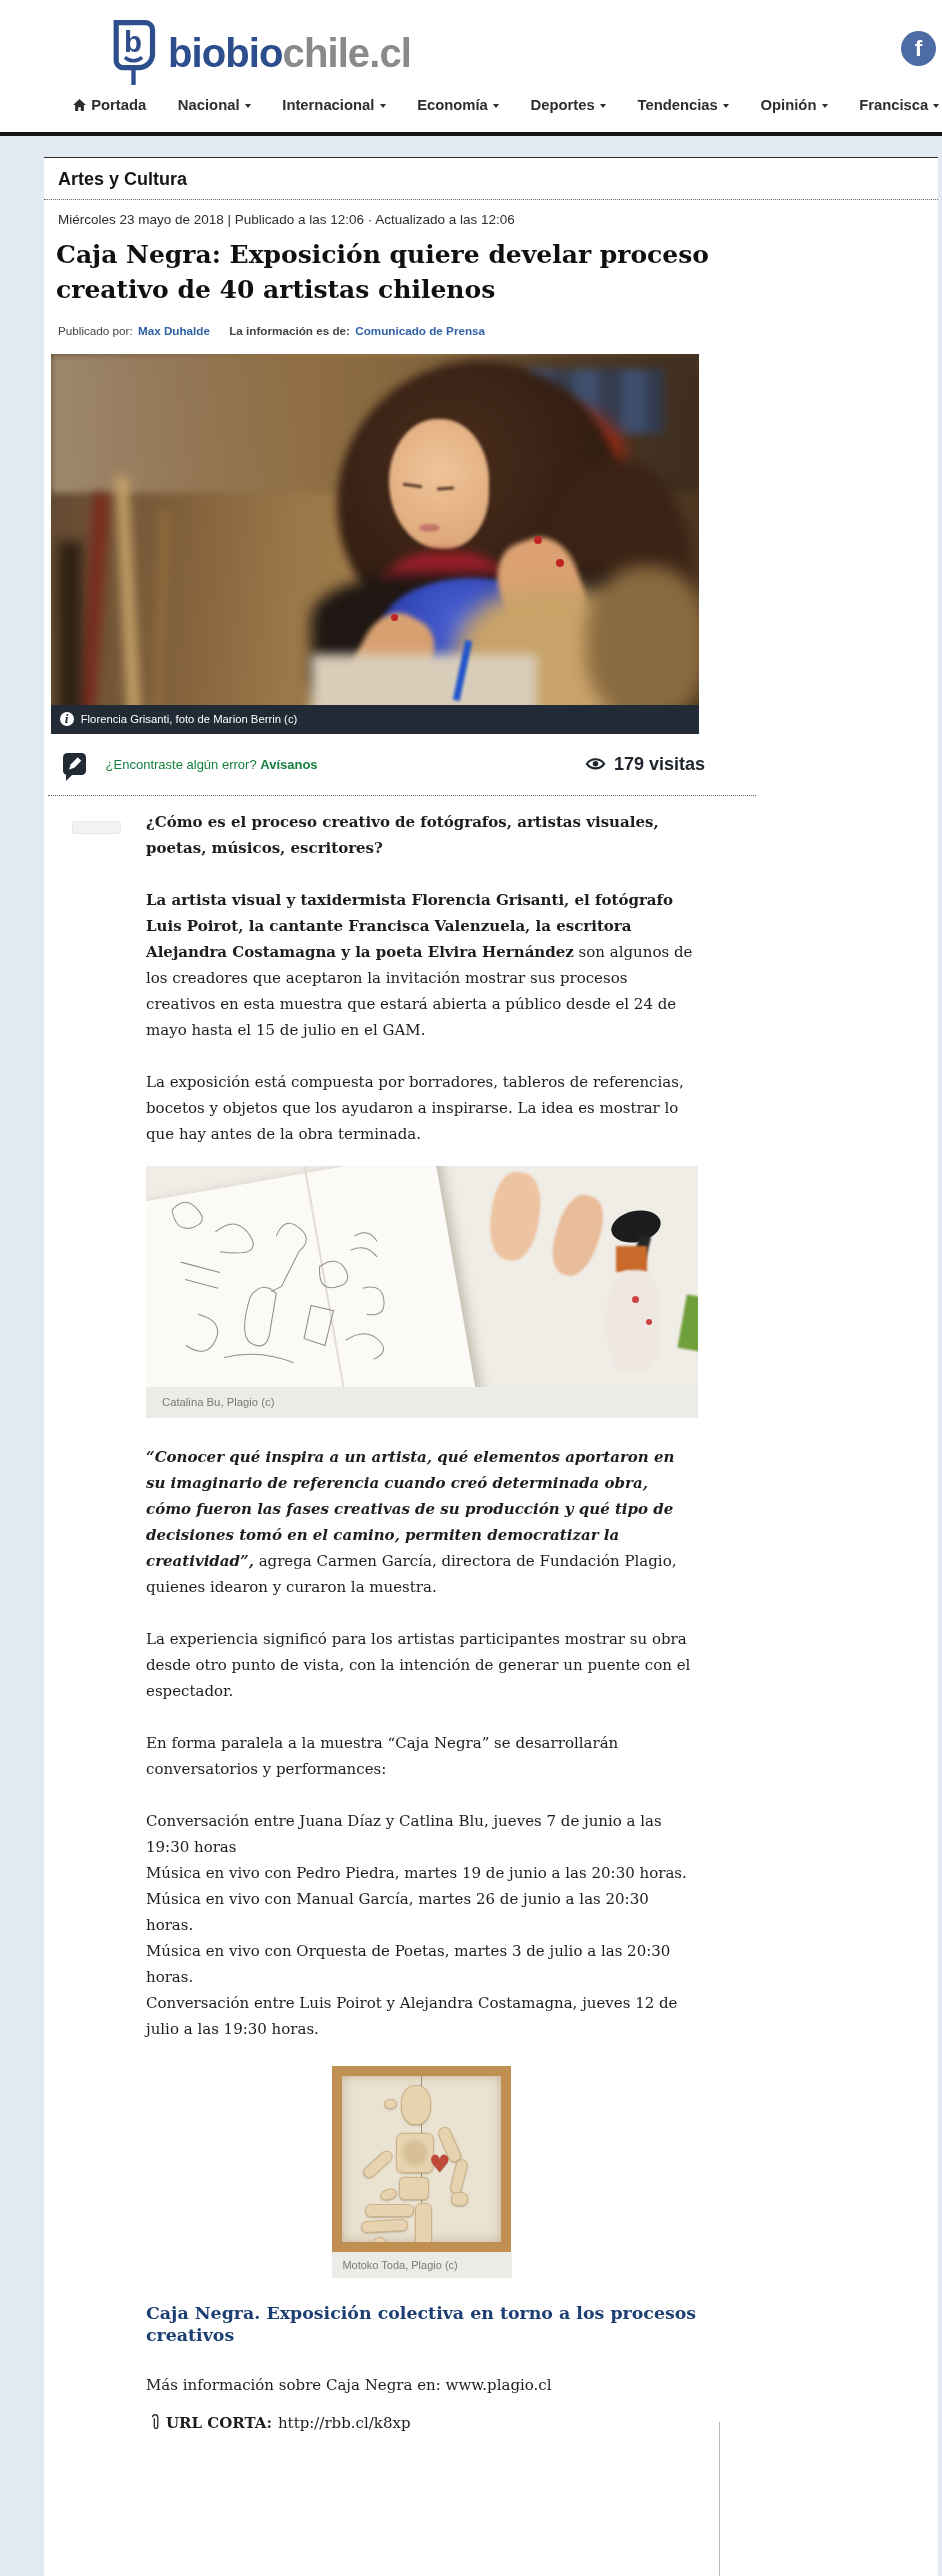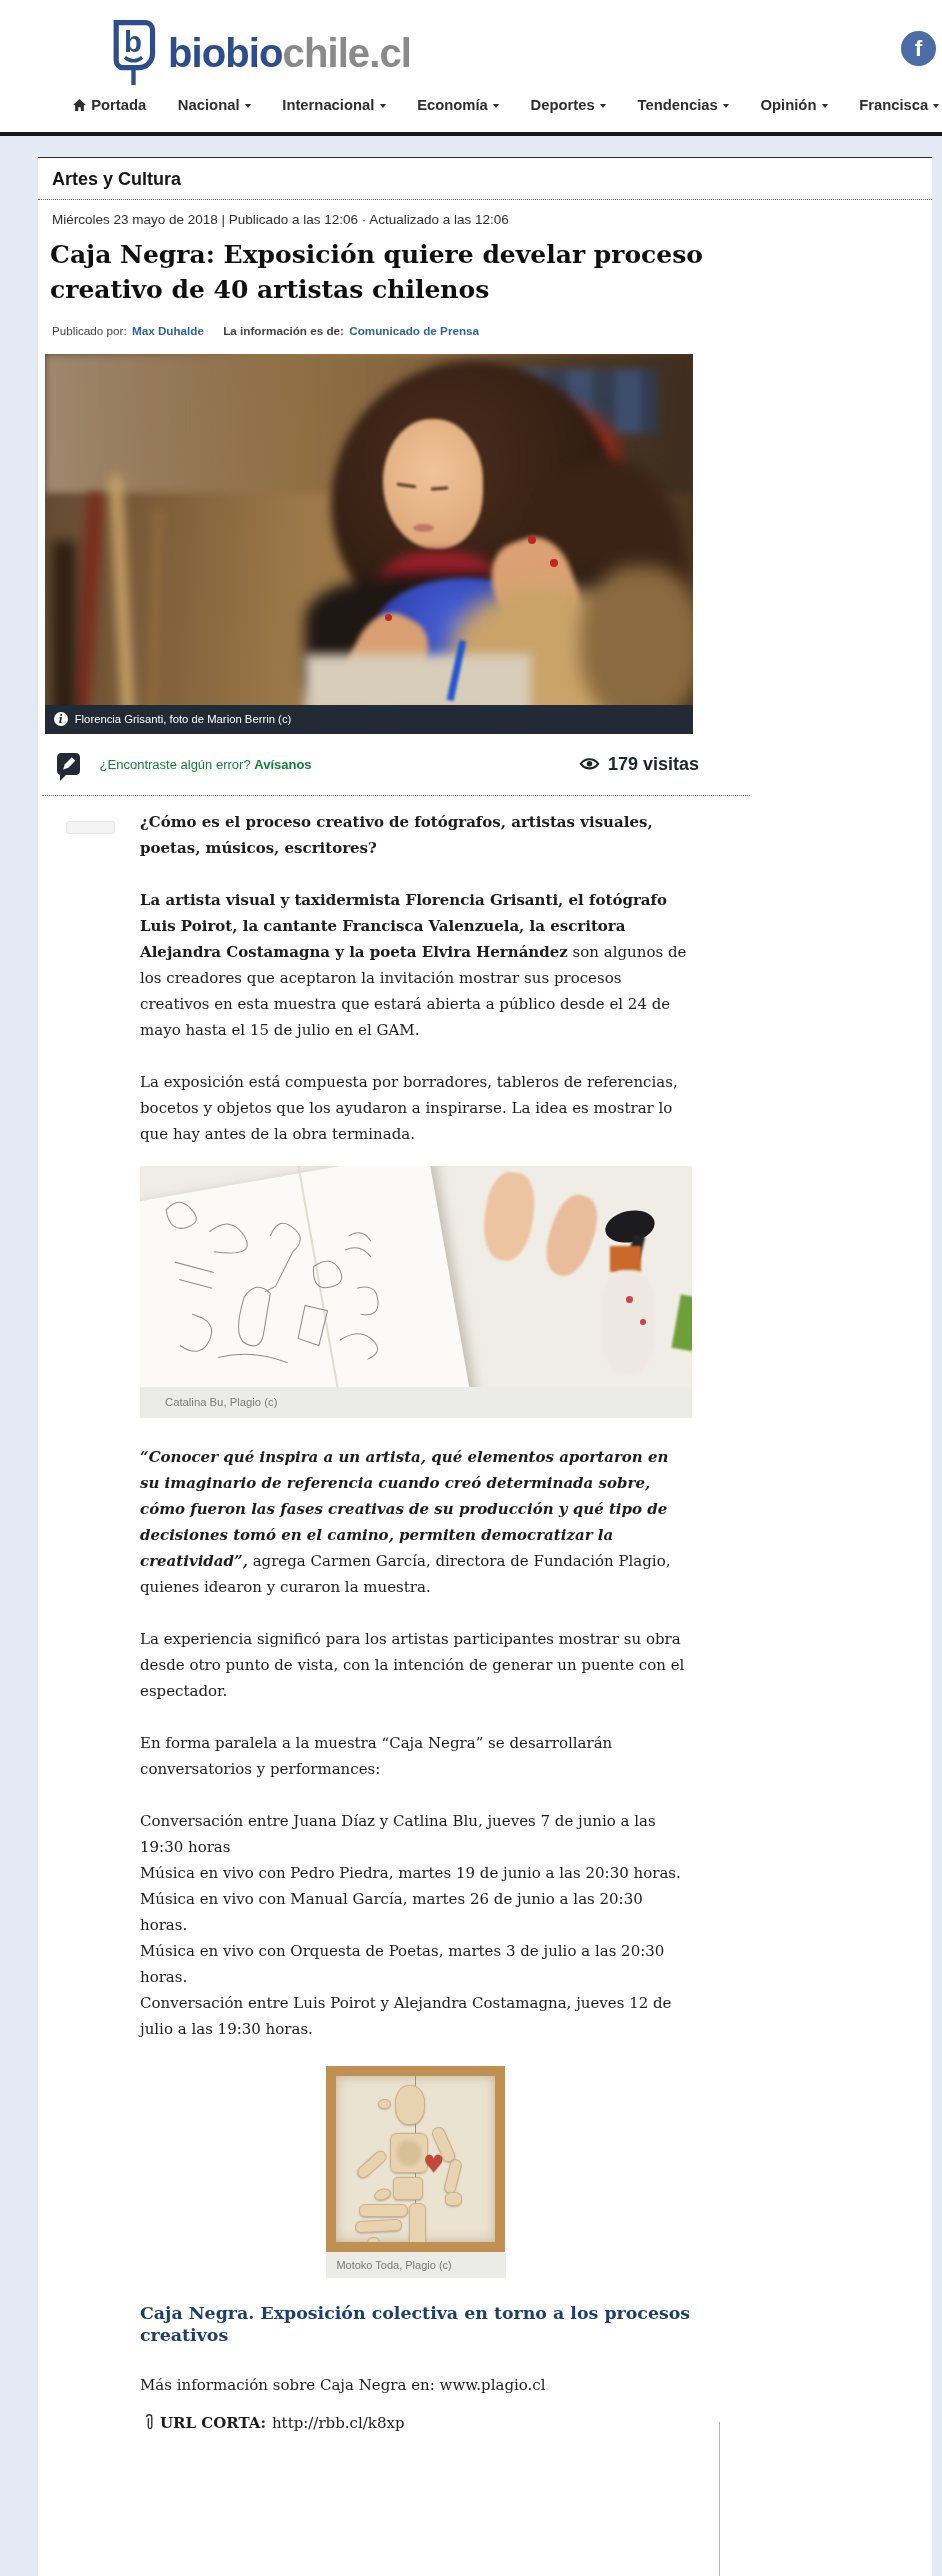"Artes y Cultura" .card { left: 38px -> 44px }
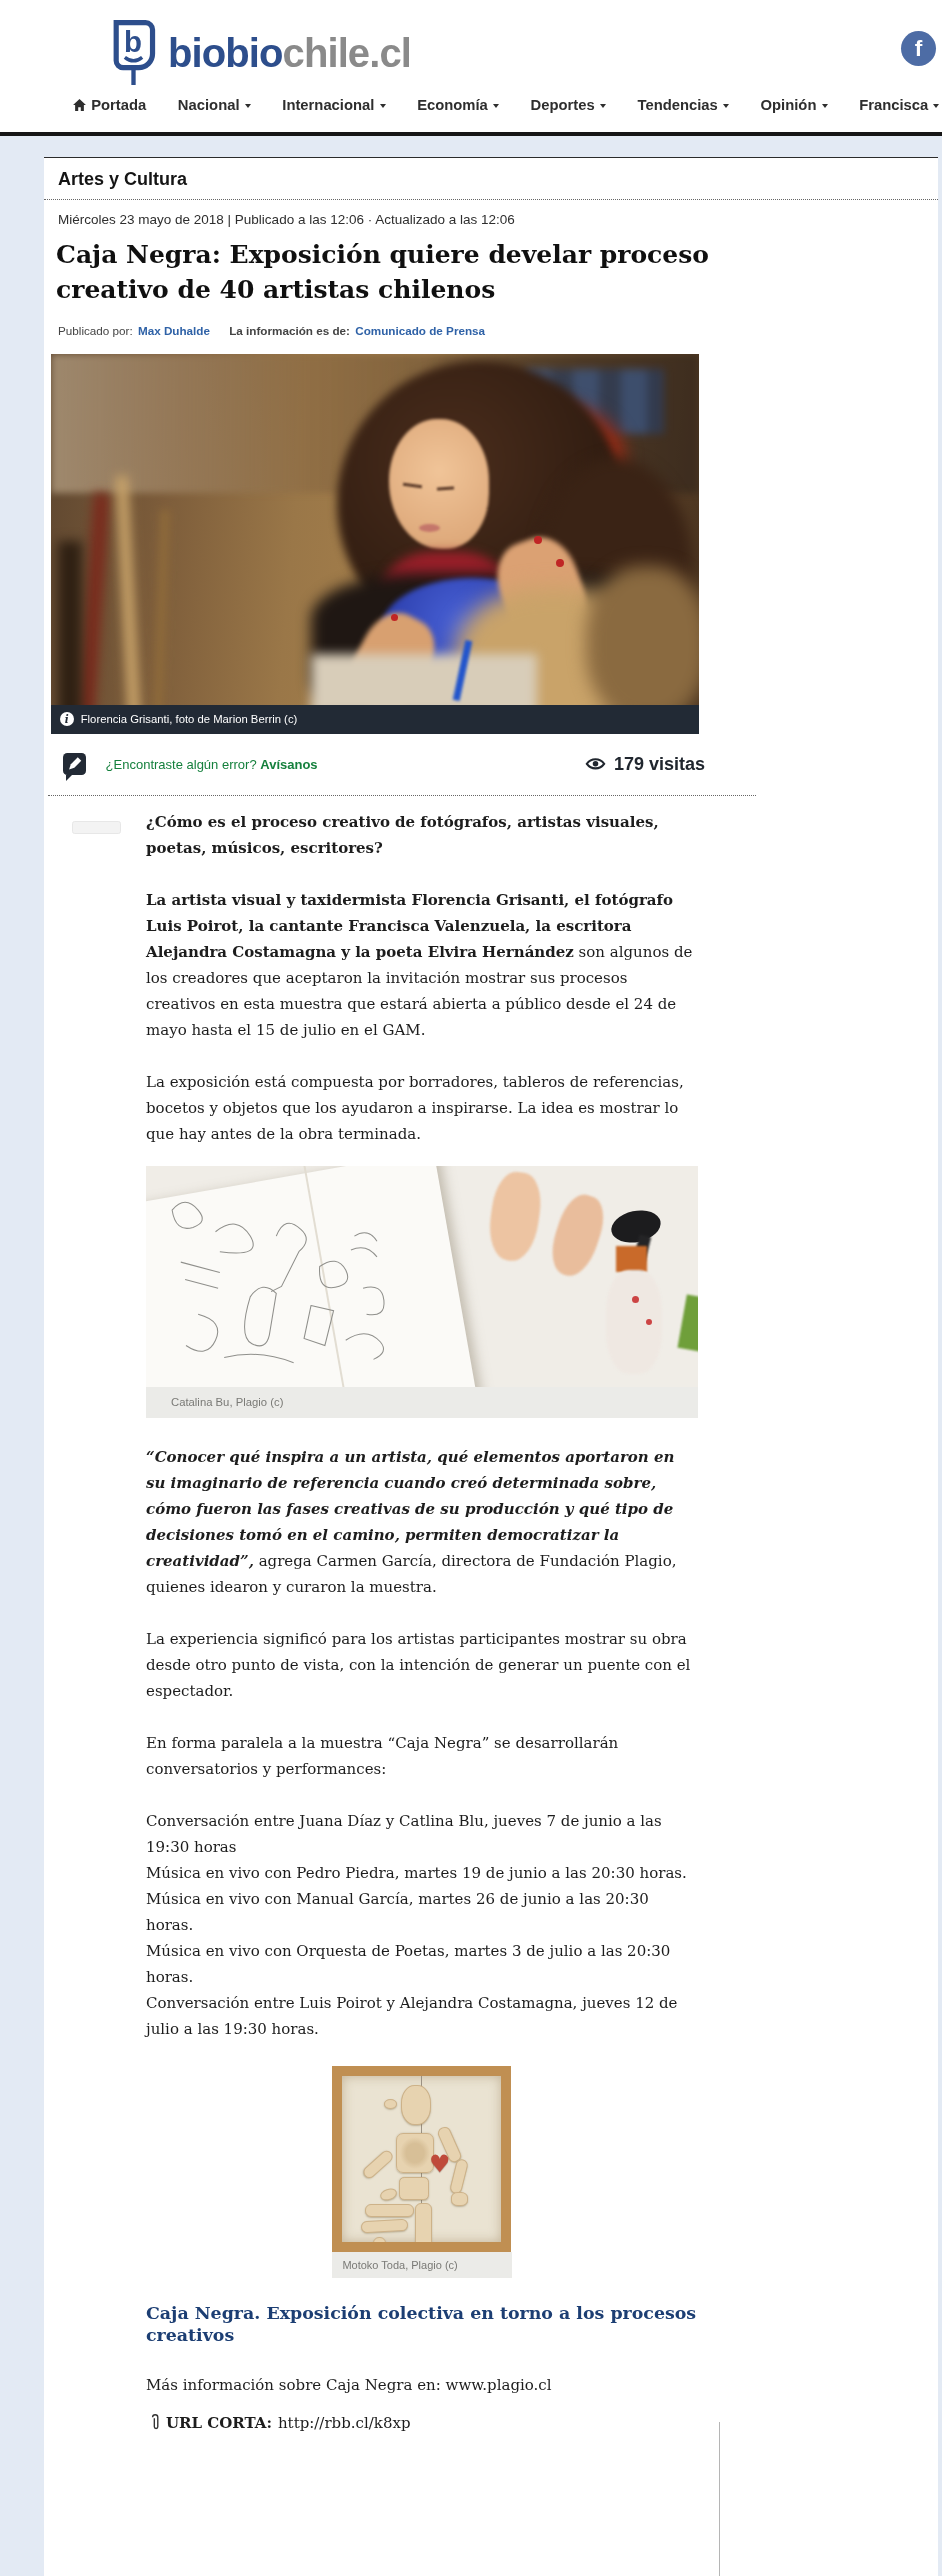"Catalina Bu, Plagio (c)" .fig2-cap { padding-left: 25px -> 16px }
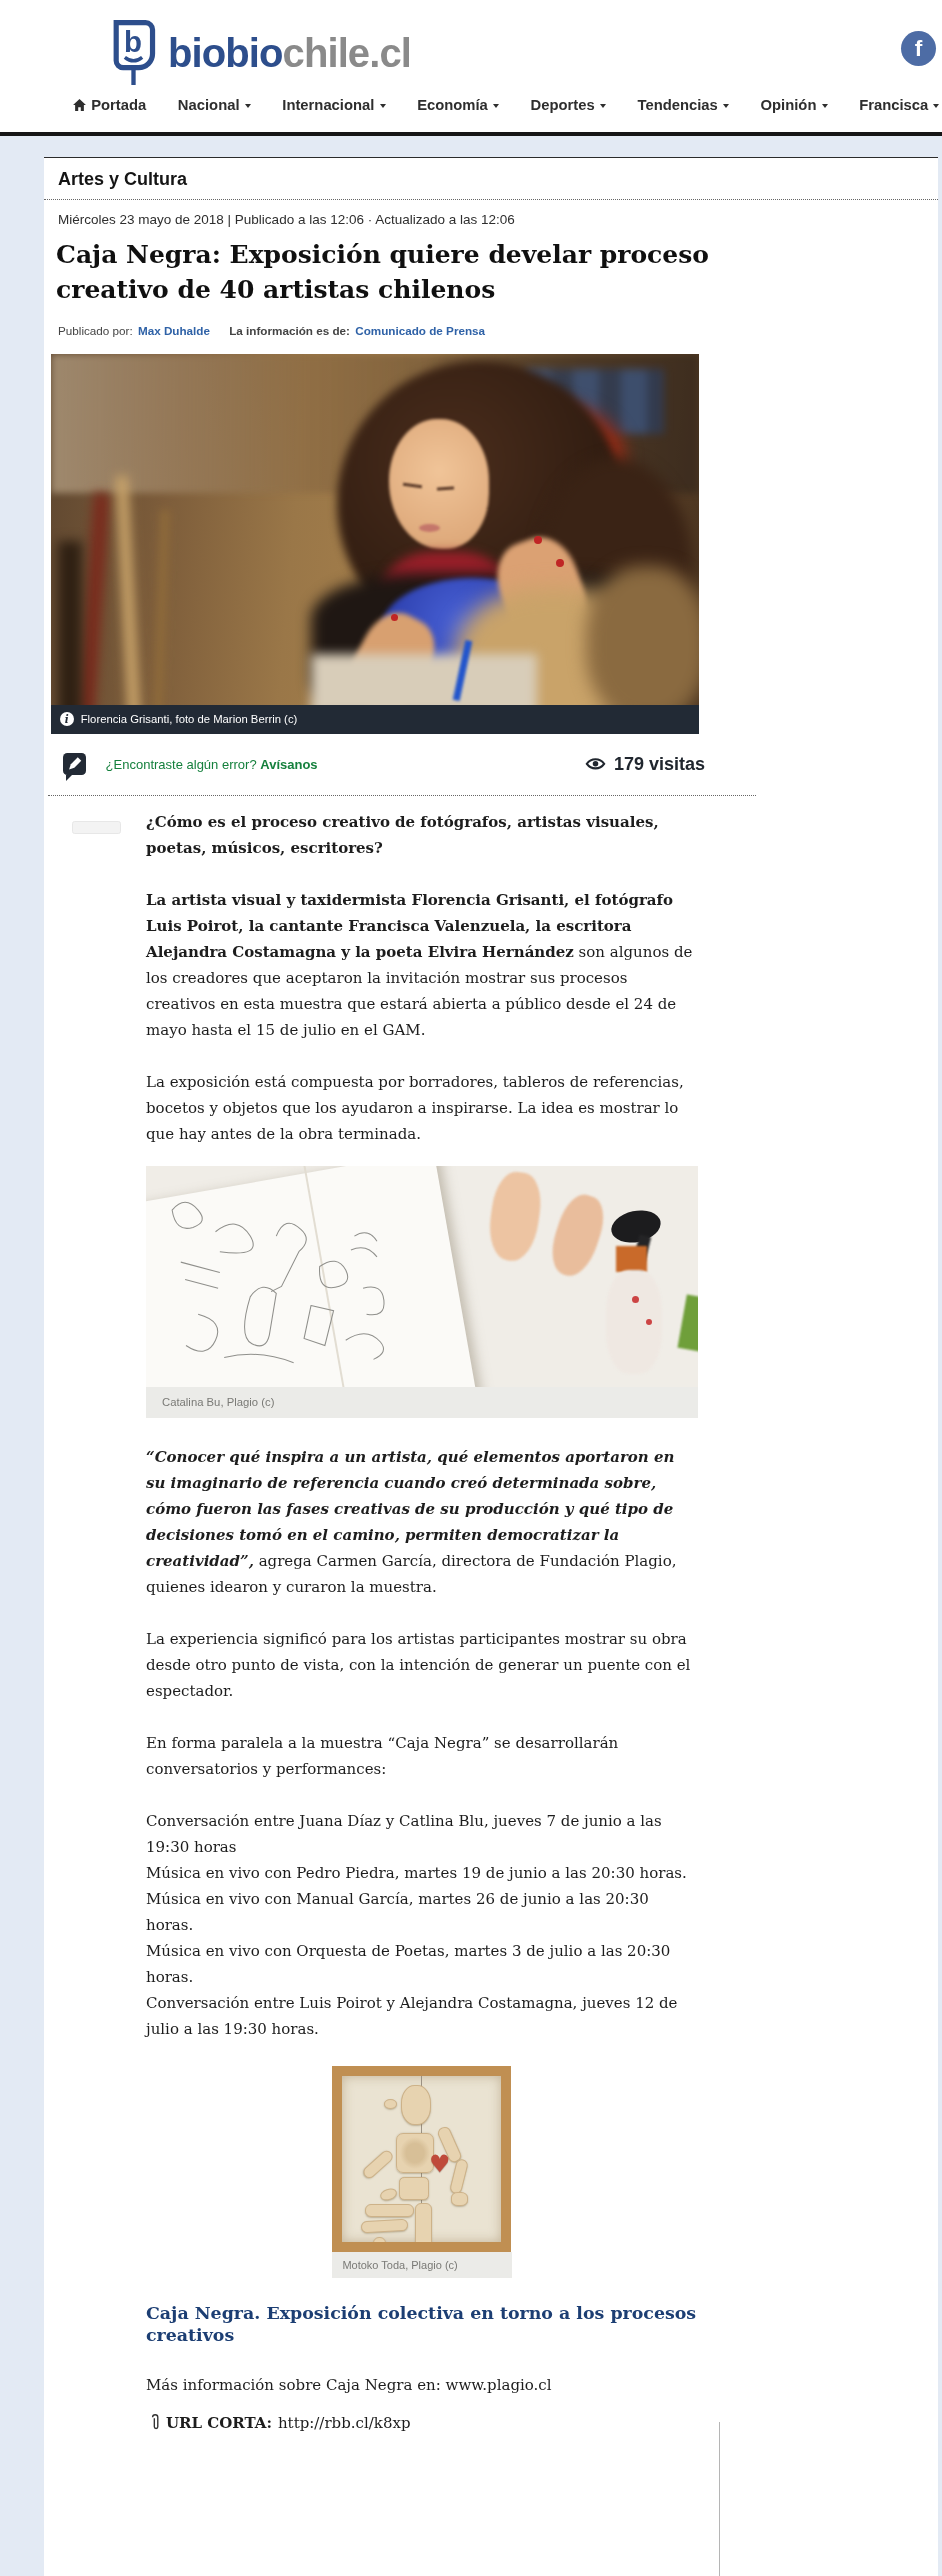"“Conocer qué inspira a un" span.bi { text: sobre -> obra }
